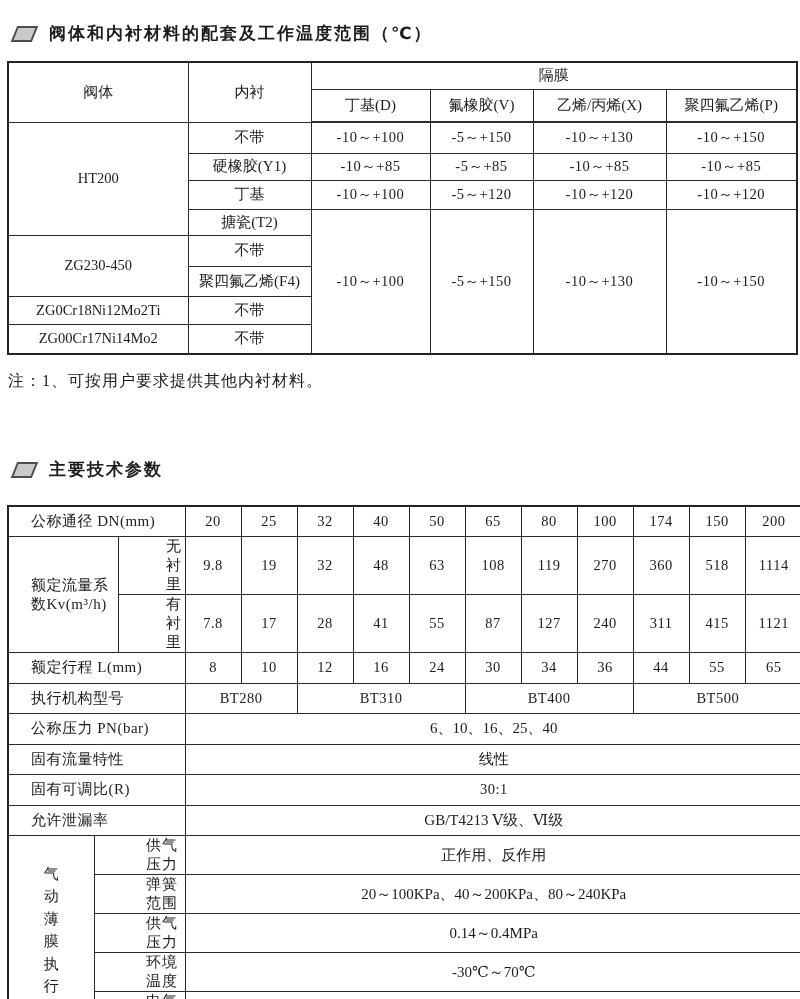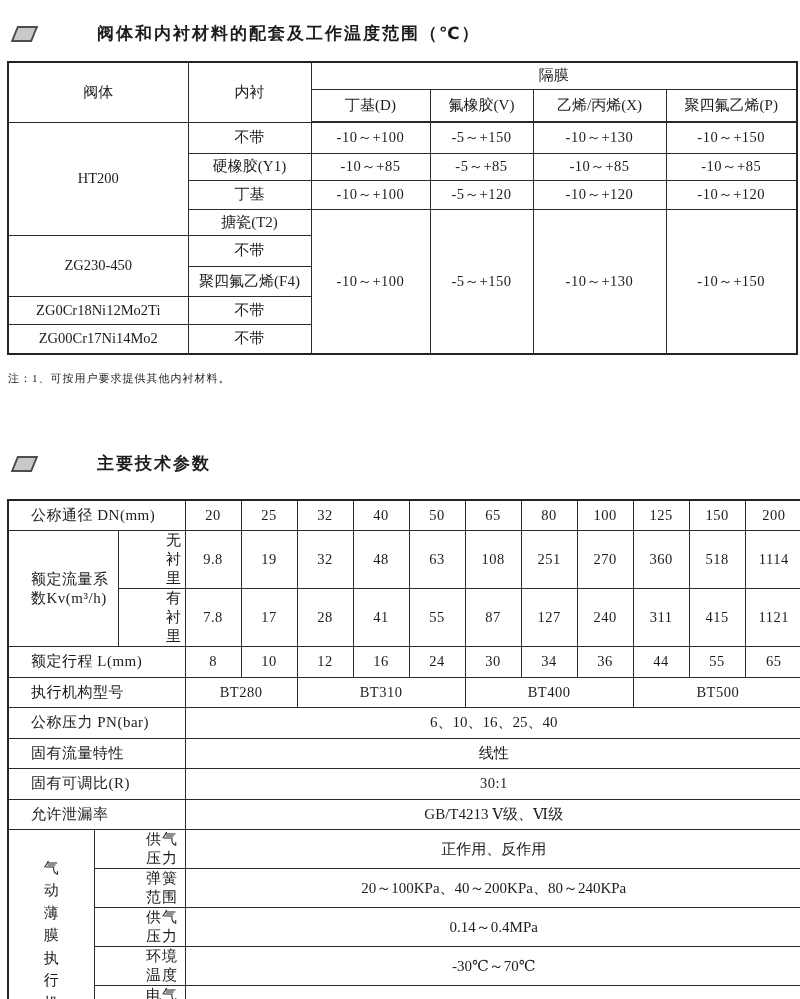"阀体和内衬材料的配套及工作温度范围（℃）" .section-header { gap: 48px -> none }
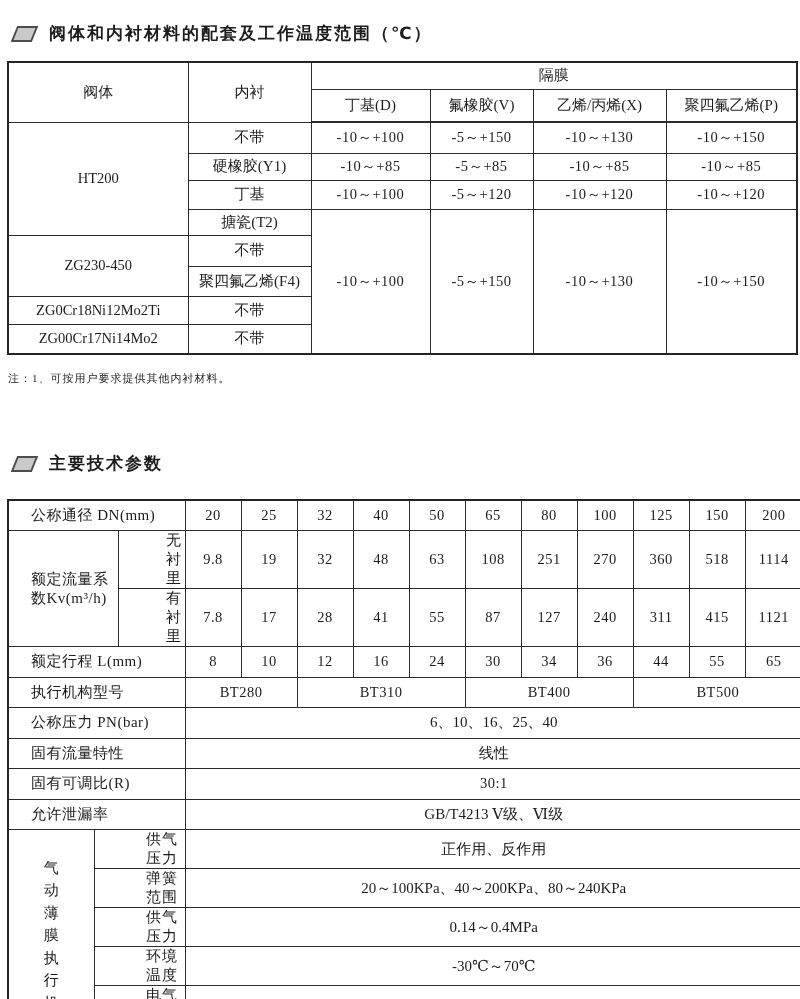"注：1、可按用户要求提供其他内衬材料。" .note { font-size: 11px -> 16px }
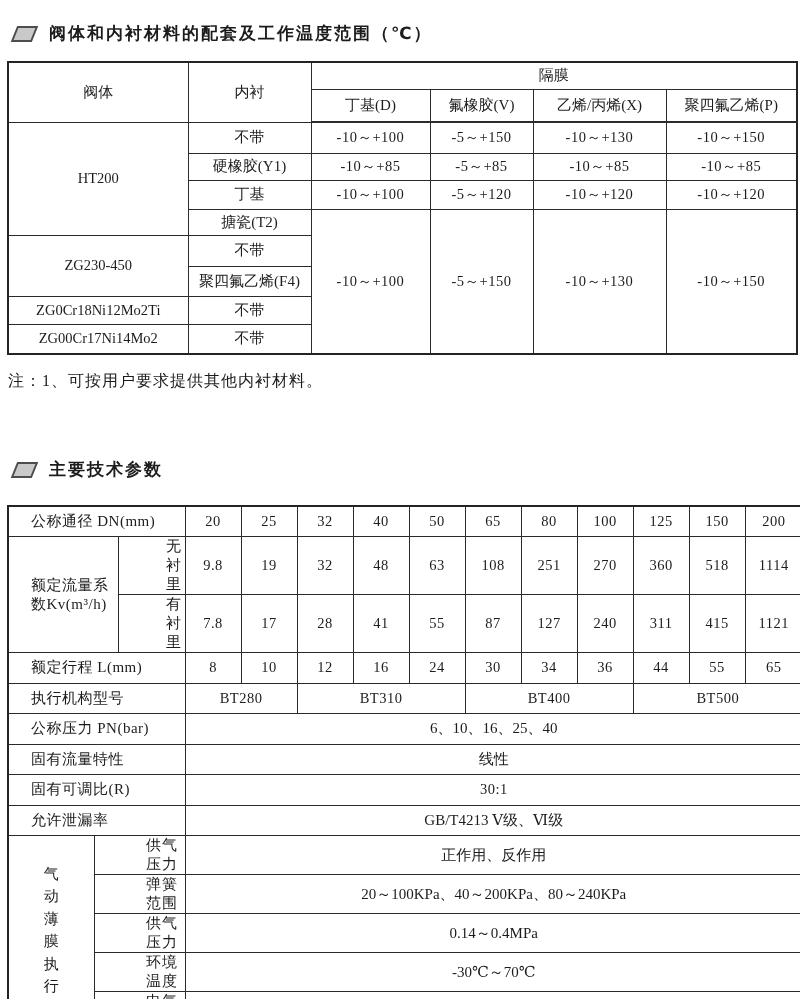"125" td.num { text: 125 -> 174 }
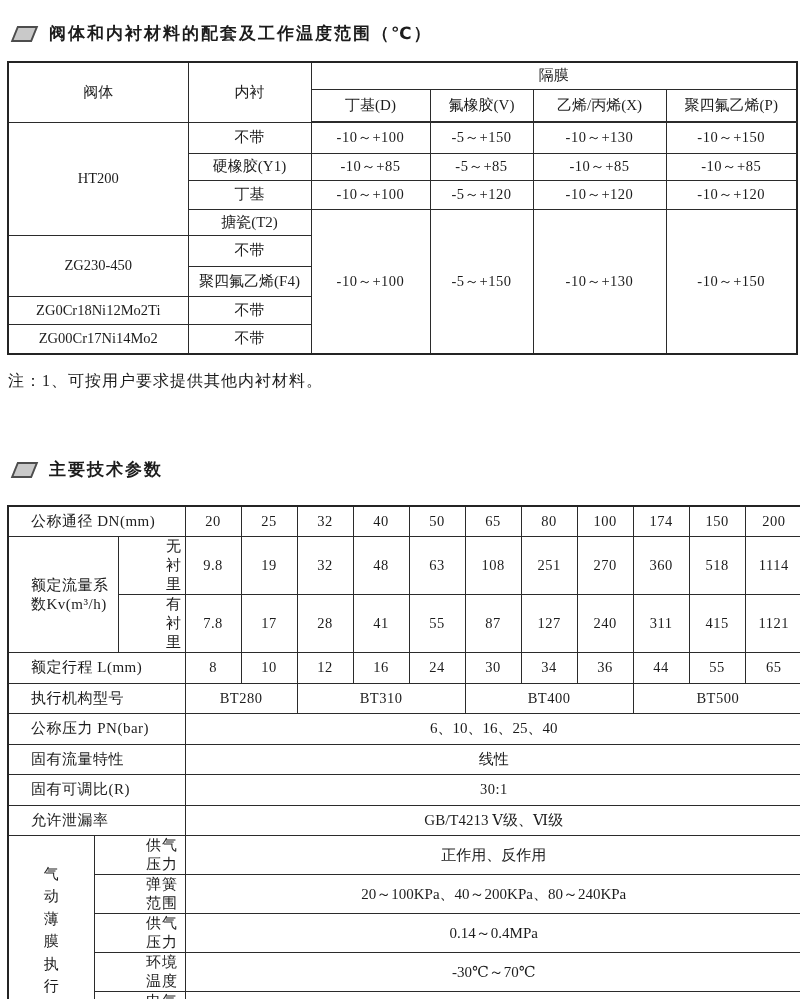"251" td.num { text: 251 -> 119 }
